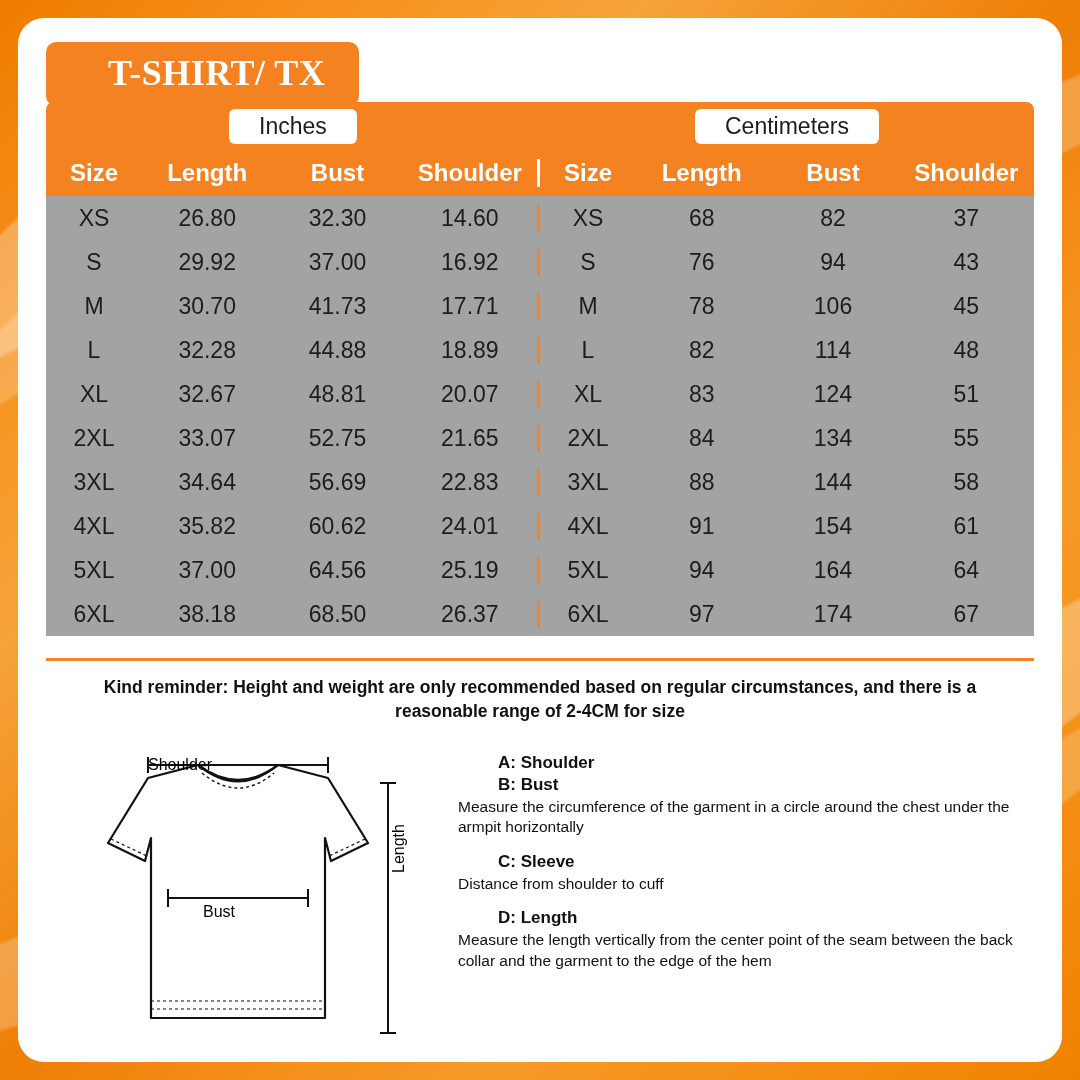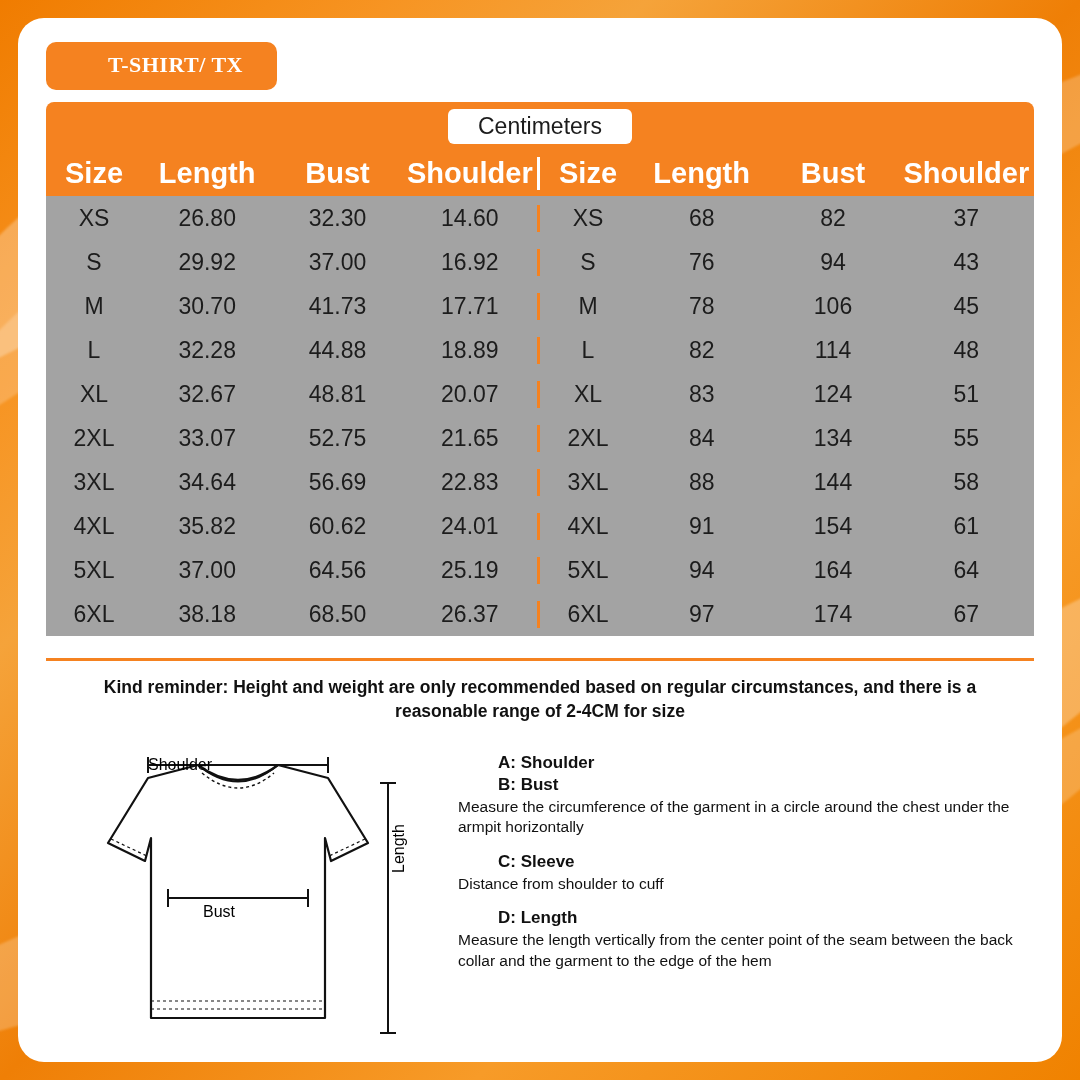"T-SHIRT/ TX" .title-pill { font-size: 22px -> 36px }
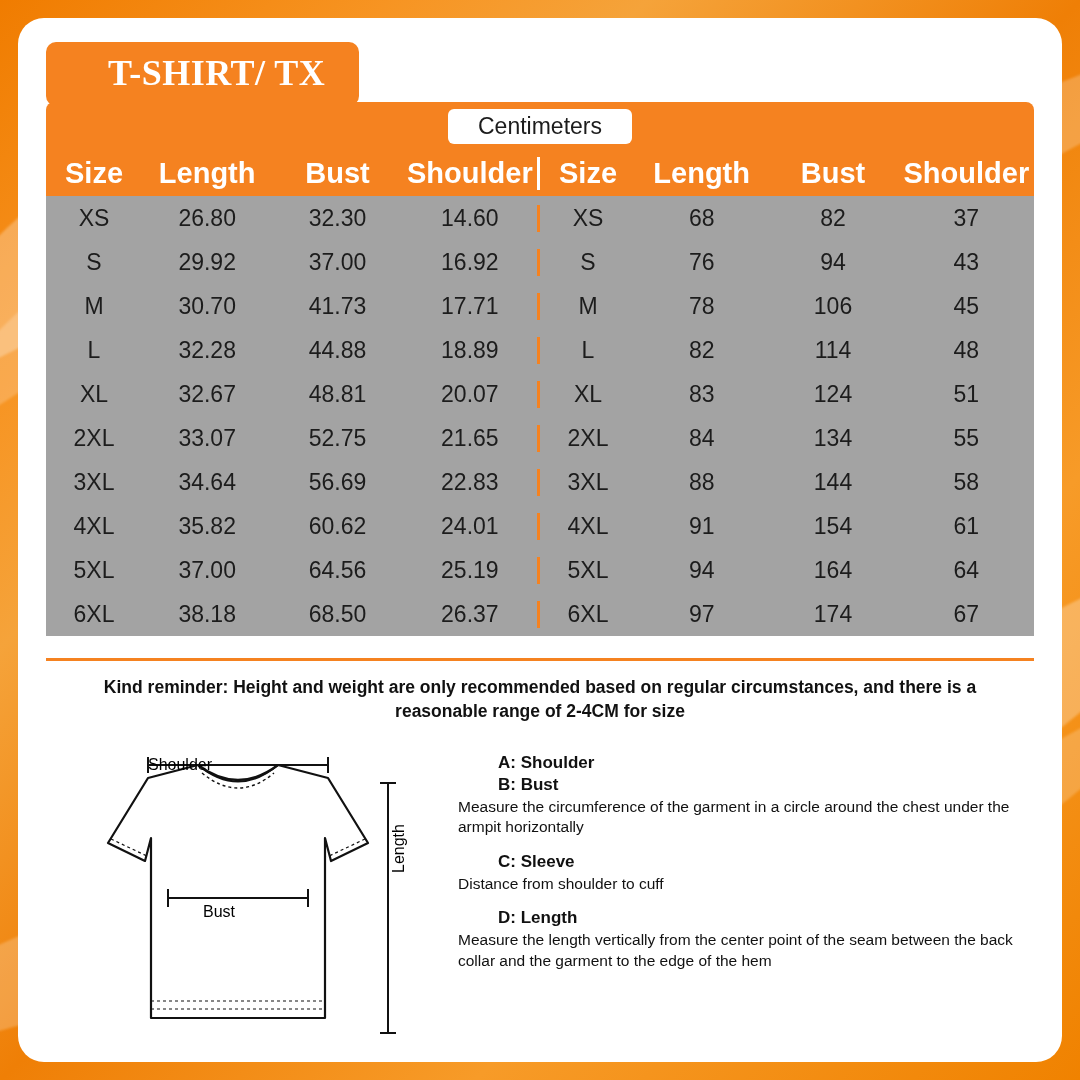"Inches" div.unit-half { html: none -> <div> <span>Inches</span> </div> }
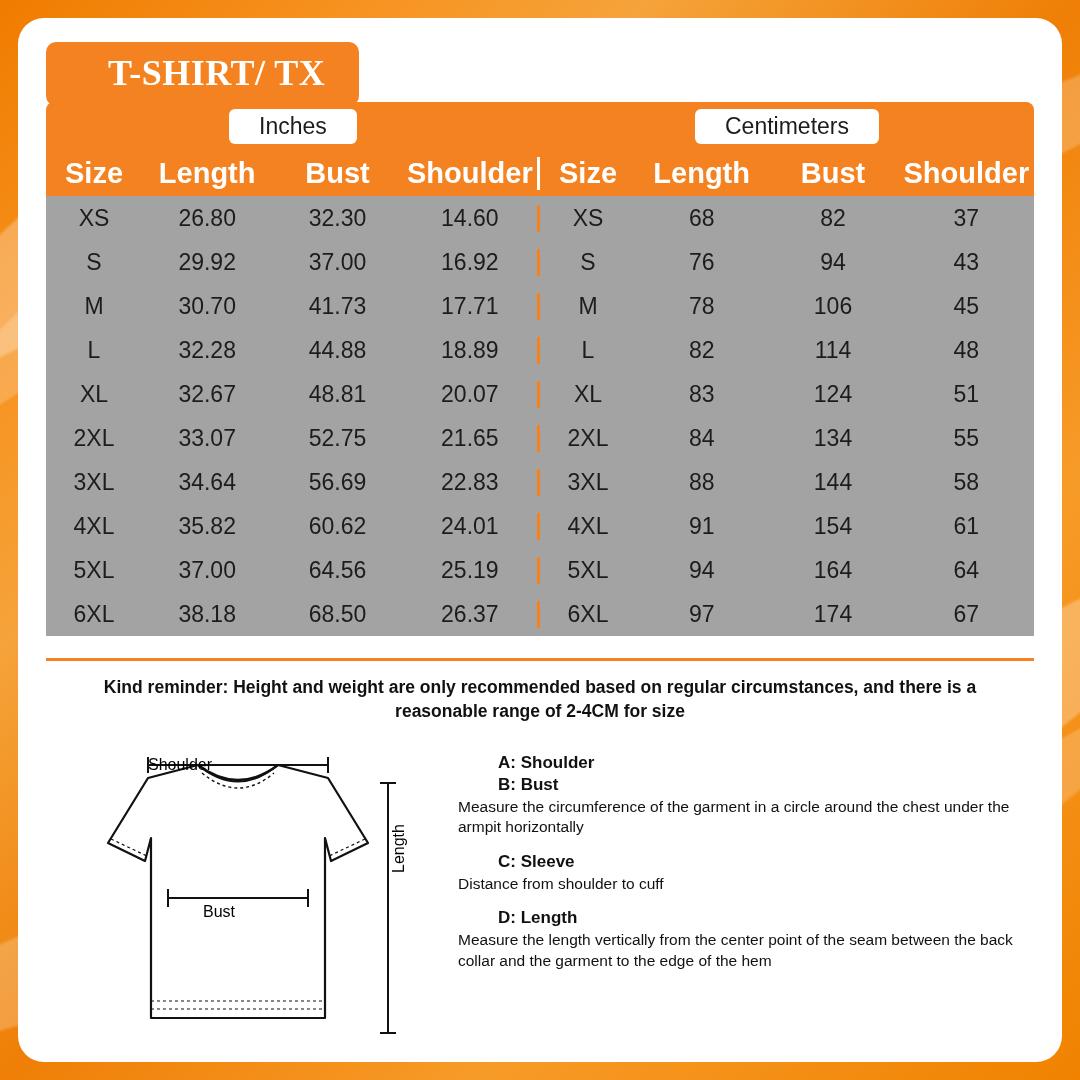"Size" .col-header { font-size: 29px -> 24px }
